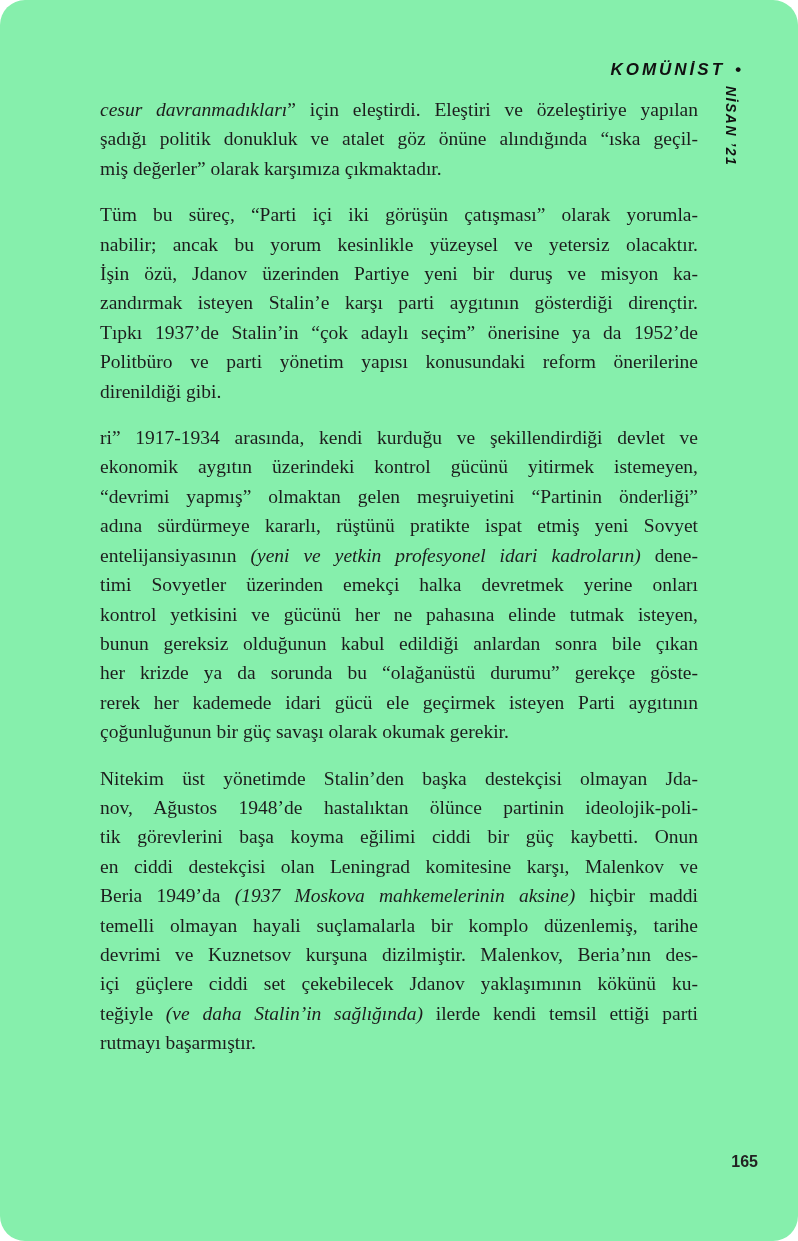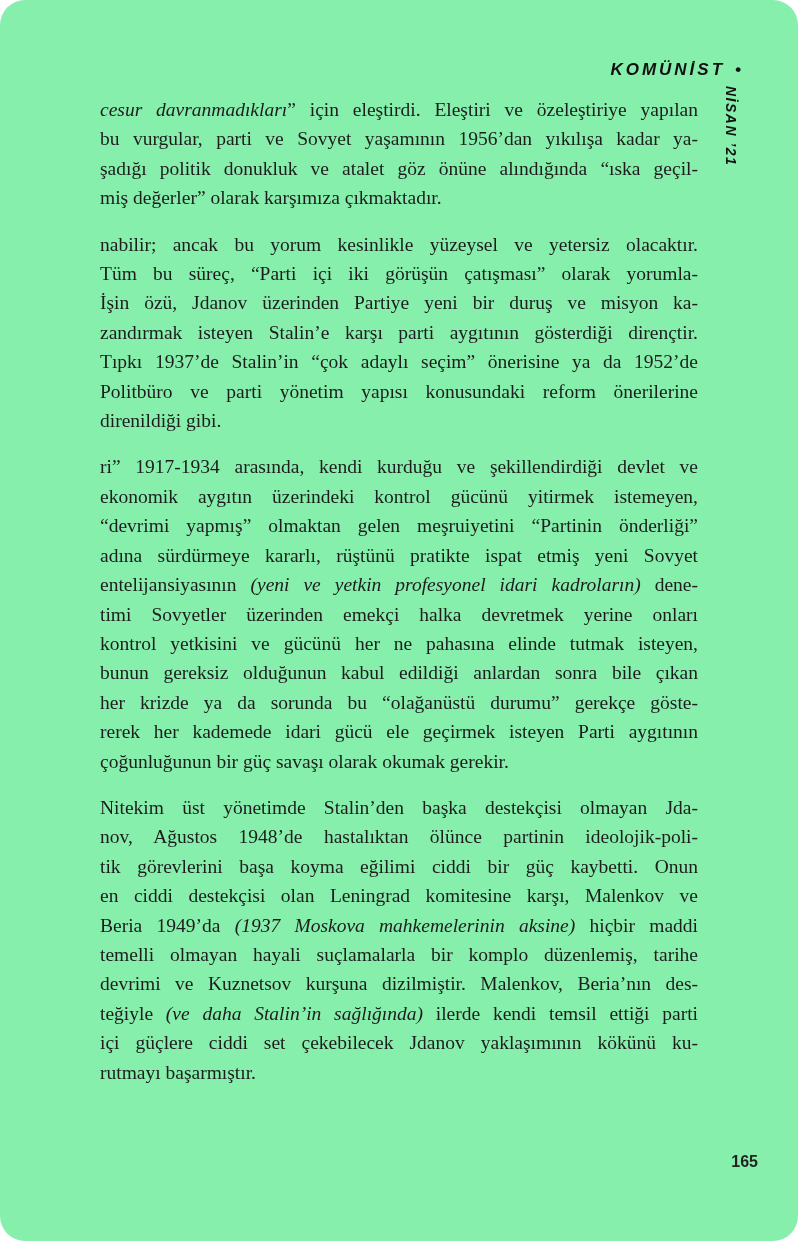"bu vurgular, parti ve Sovyet" div.line { html: <div><span>bu vurgular, parti ve Sovyet yaşamının 1956’dan yıkılışa kadar ya-</span></div> -> none }
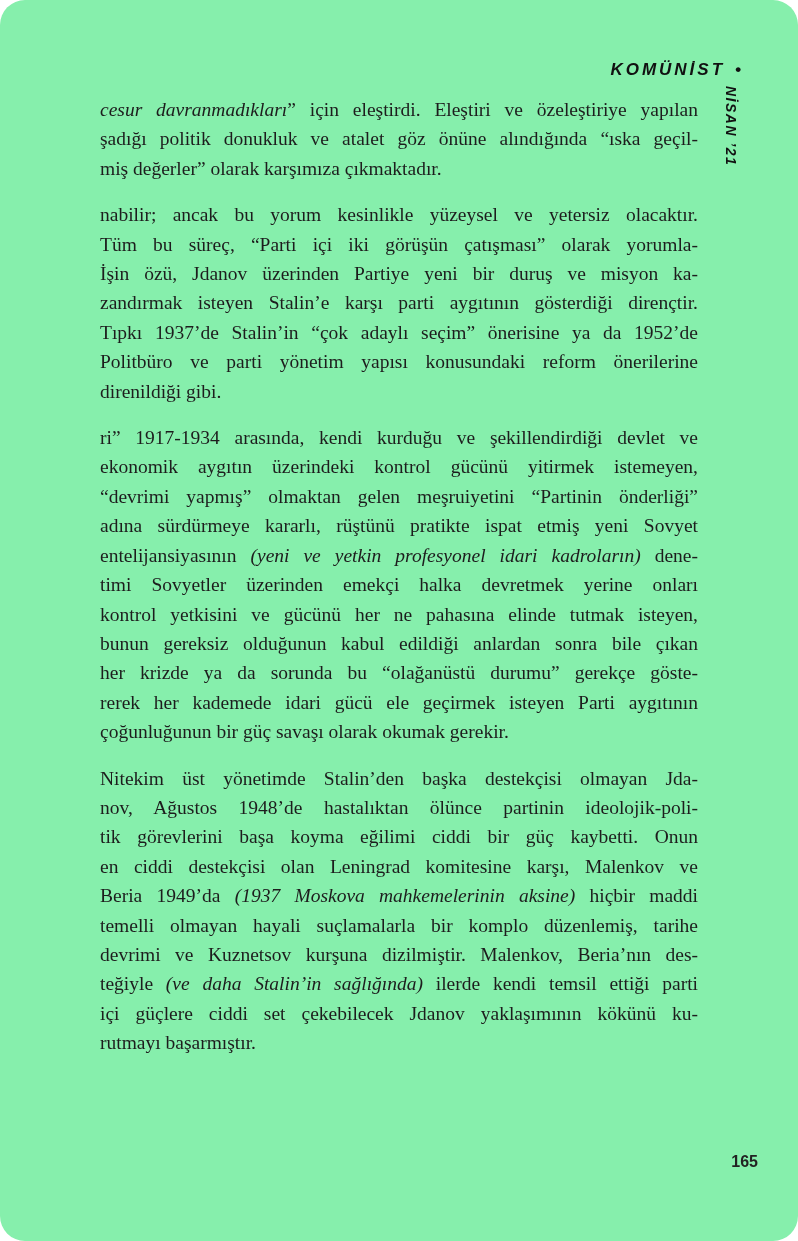"nabilir; ancak bu yorum kesinlikle" div.line { order: before "Tüm bu süreç, “Parti içi" -> after "Tüm bu süreç, “Parti içi" }
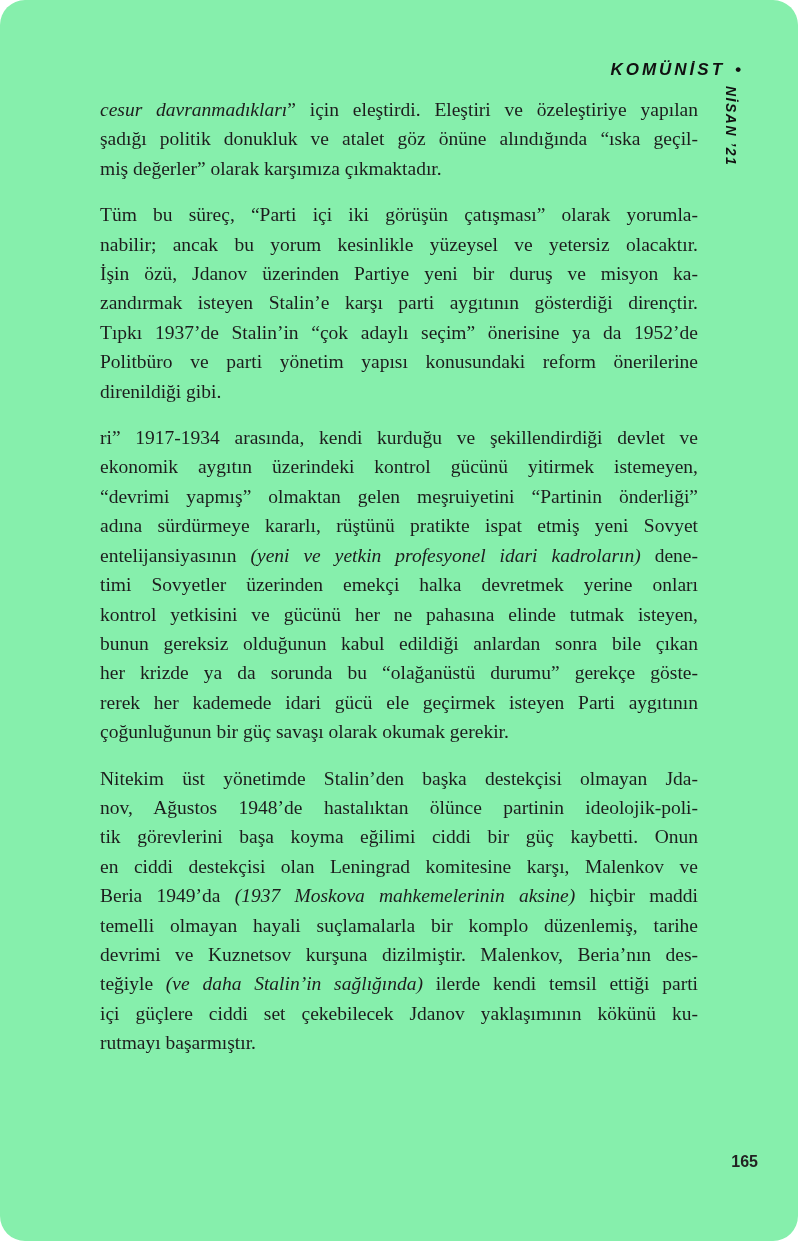"teğiyle (ve daha Stalin’in sağlığında)" div.line { order: before "içi güçlere ciddi set çekebilecek" -> after "içi güçlere ciddi set çekebilecek" }
